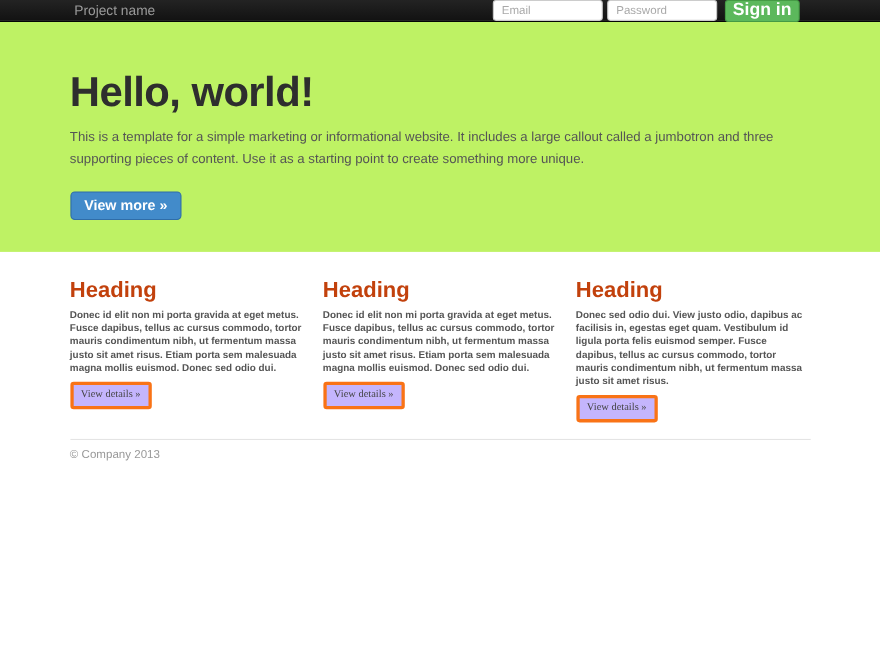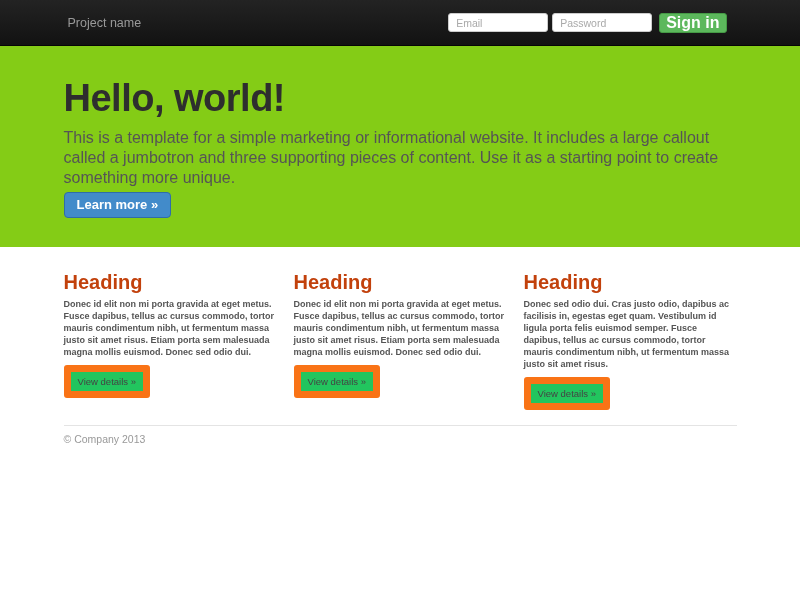"Project name" .navbar { height: 46px -> 20px }
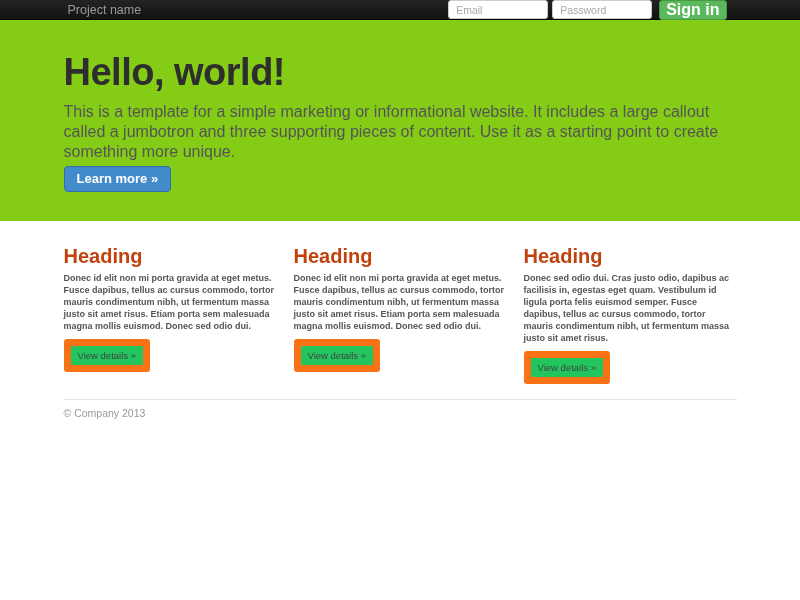"Hello, world!" .jumbotron { background: #84cc16 -> #bef264; padding: 32px 0 29px -> 44px 0 29px }
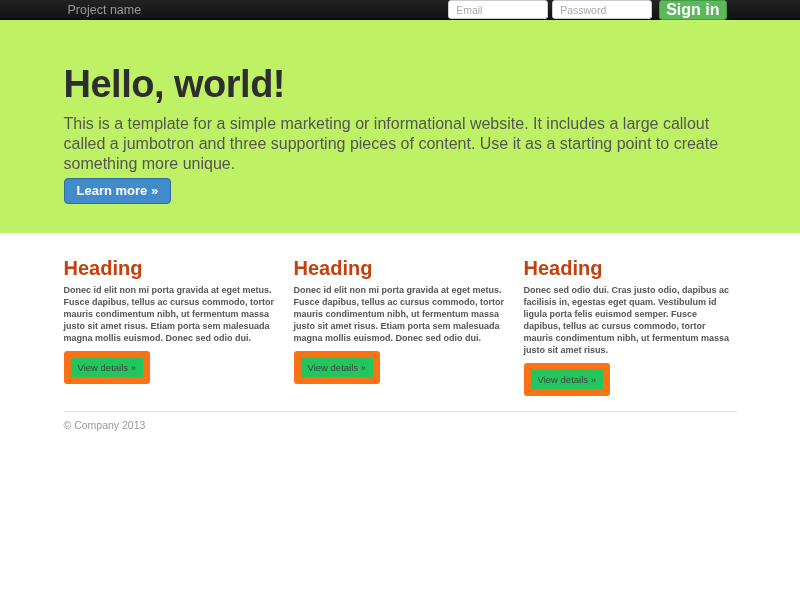"This is a template for" .jumbotron p { font-size: 16px -> 12px; margin: 0 0 4px -> 0 0 20px }
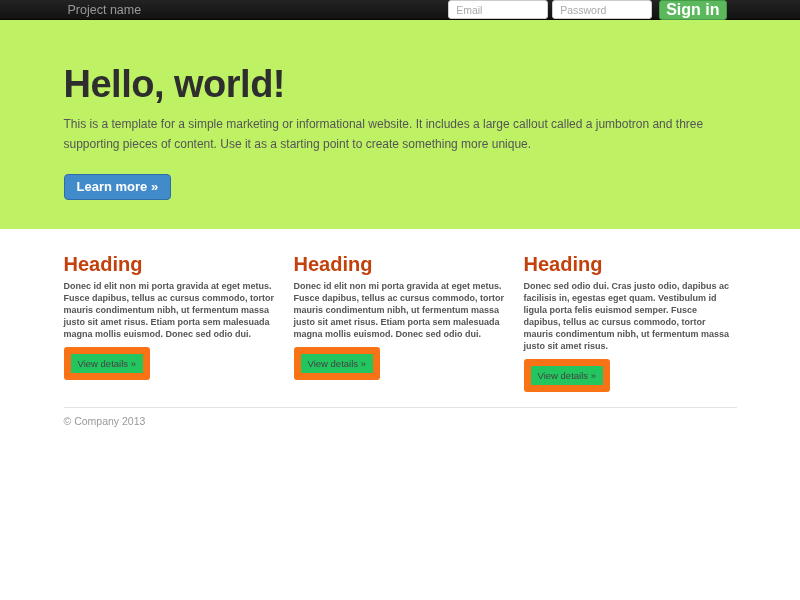"Learn more »" a.btn { text: Learn -> View }
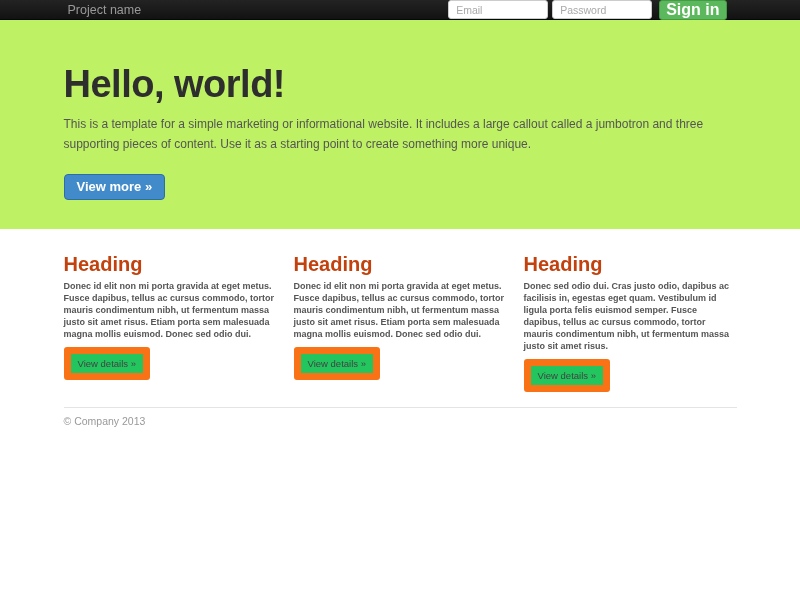"Donec sed odio dui. Cras" p { text: Cras -> View }
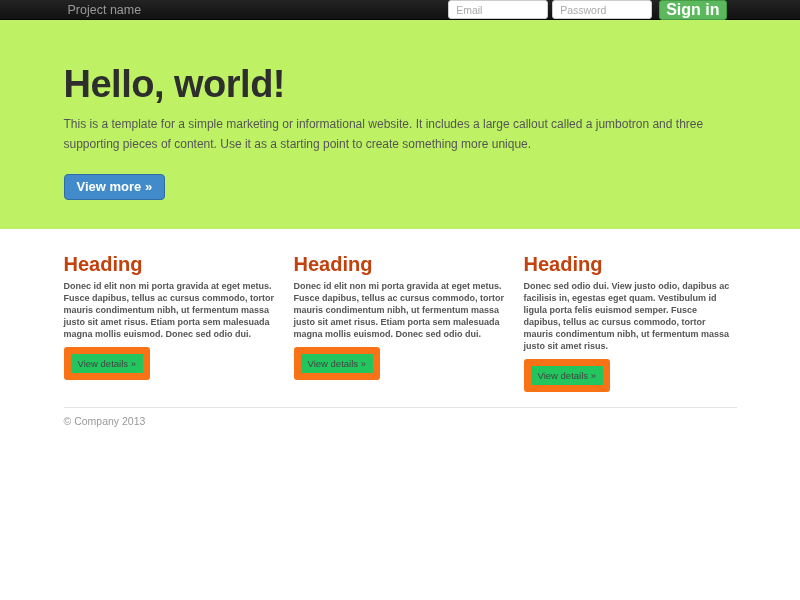"View details »" .btn-default { background: #22c55e -> #c4b5fd; border: 7px solid #f97316 -> 3px solid #f97316; font-family: none -> Liberation Serif, serif }
